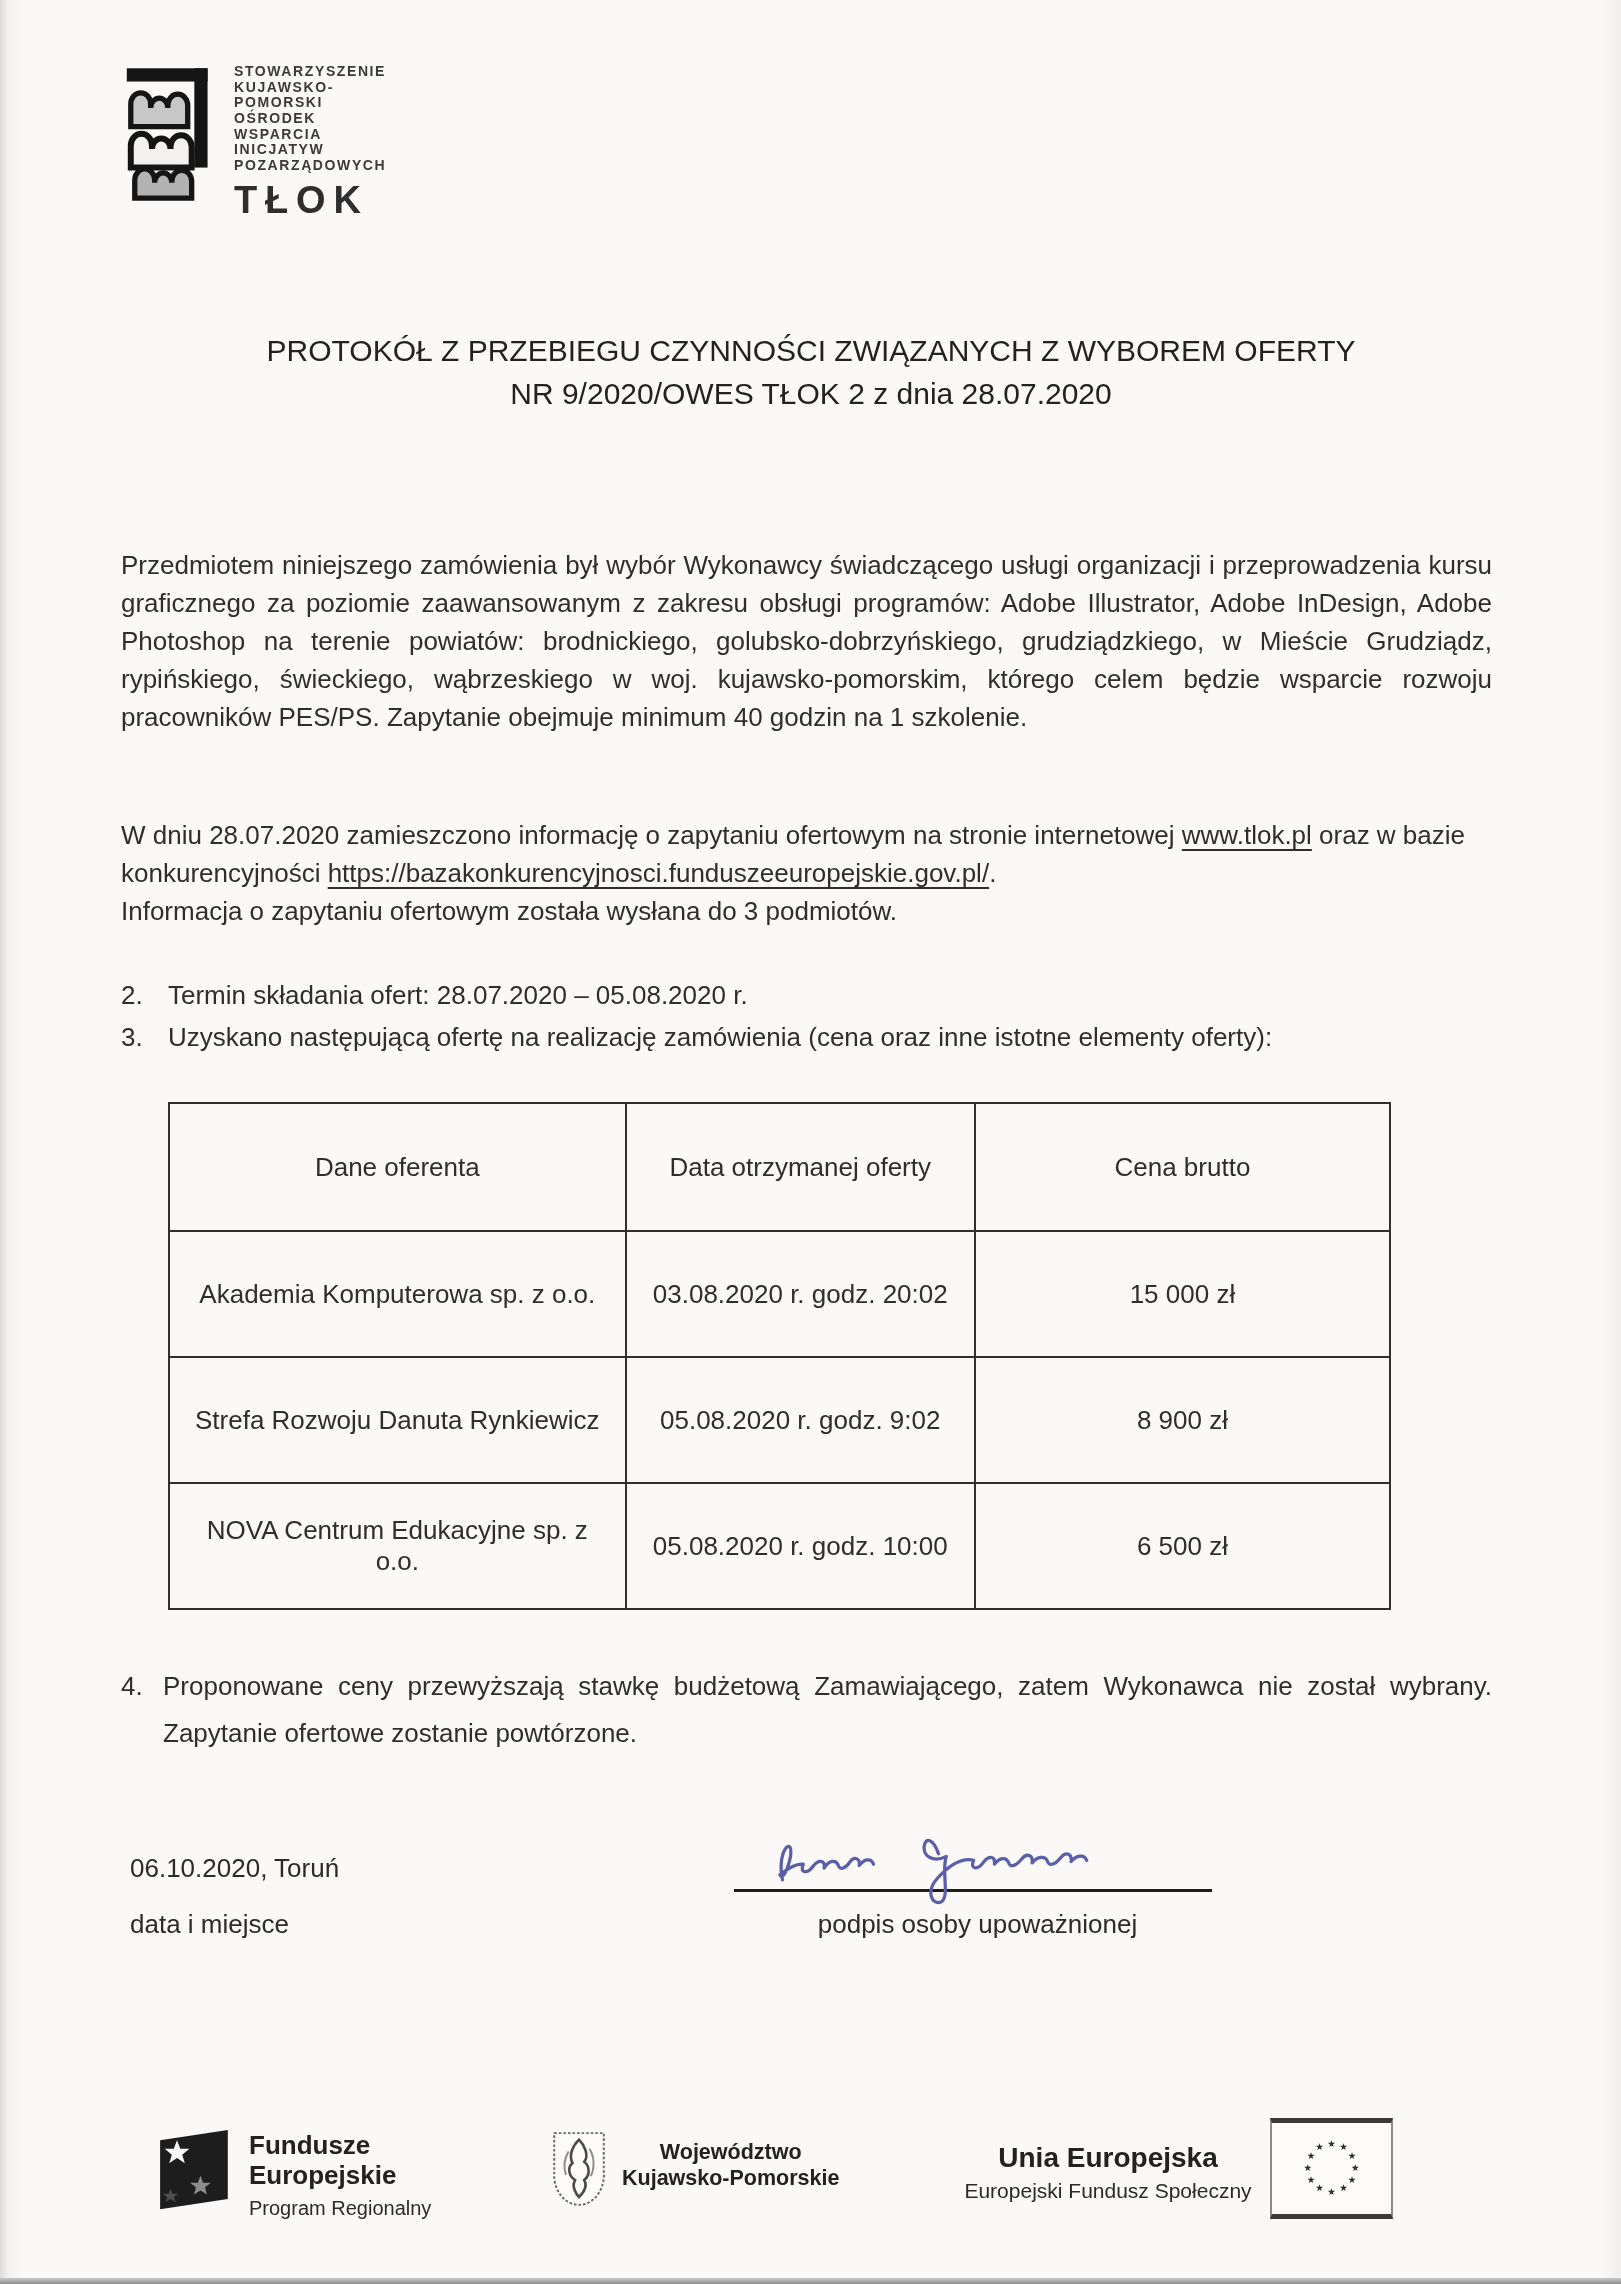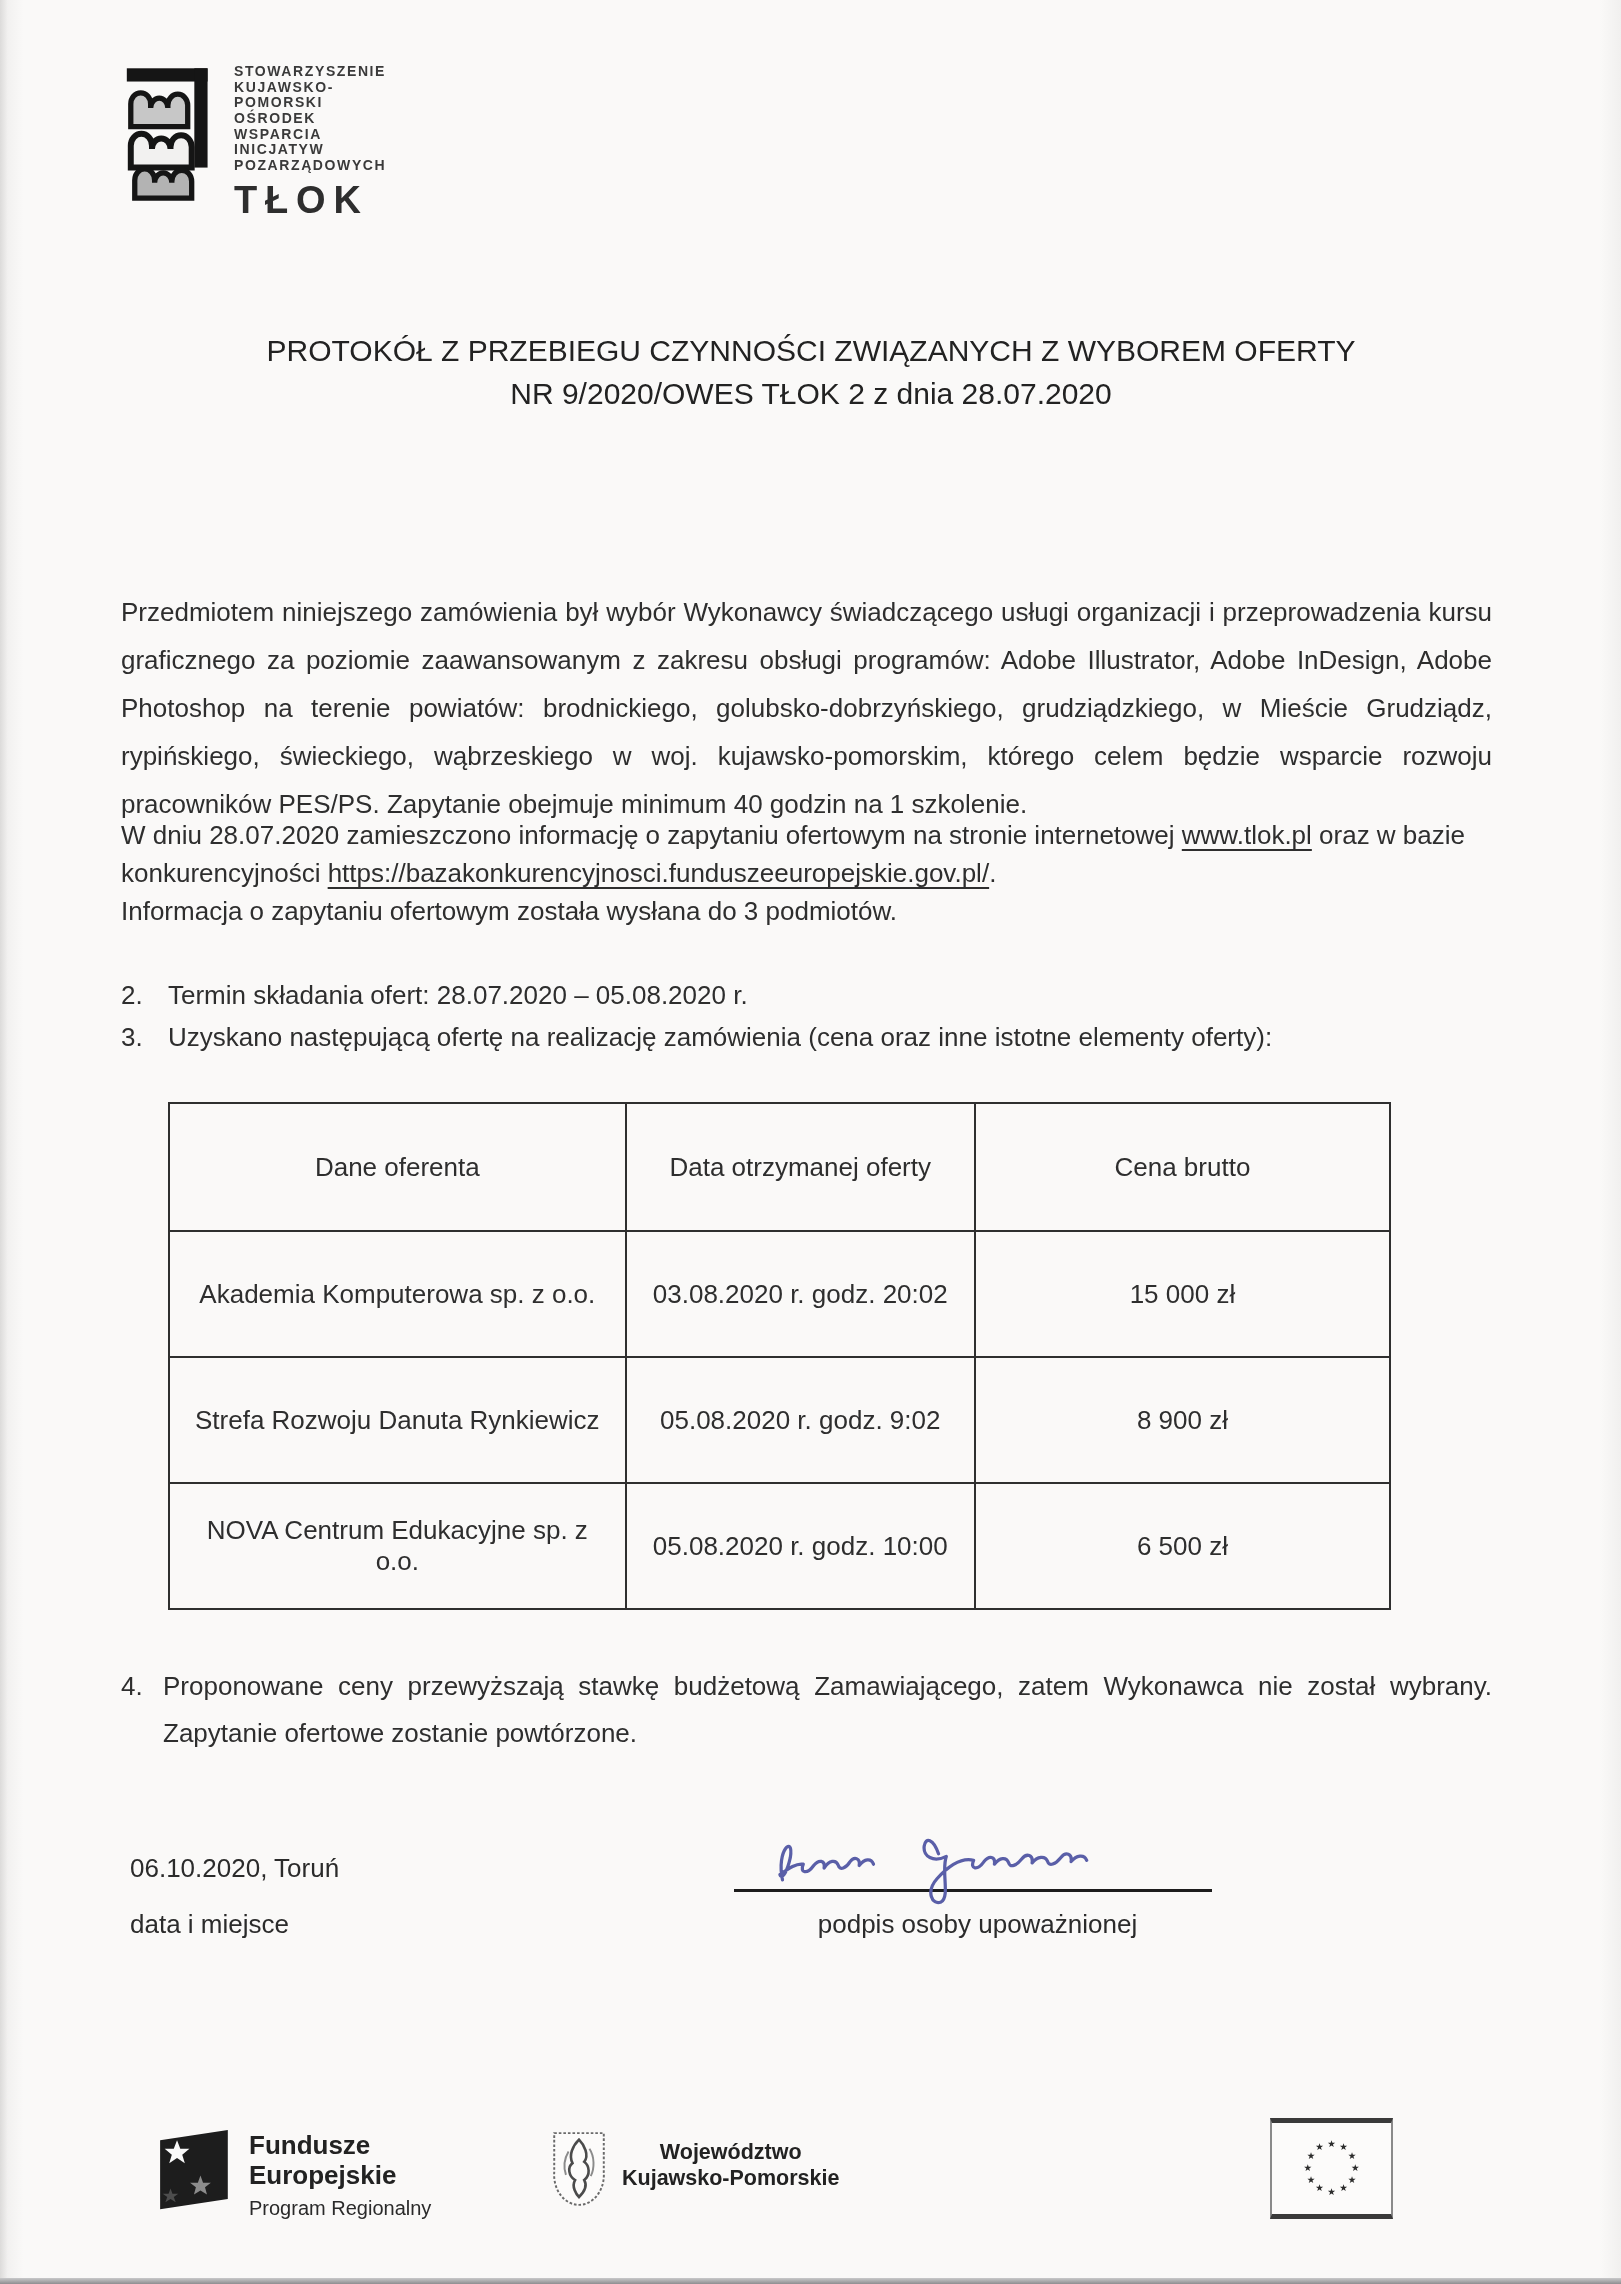"Przedmiotem niniejszego zamówienia był" .para1 { line-height: 48px -> 38px; top: 588px -> 546px }
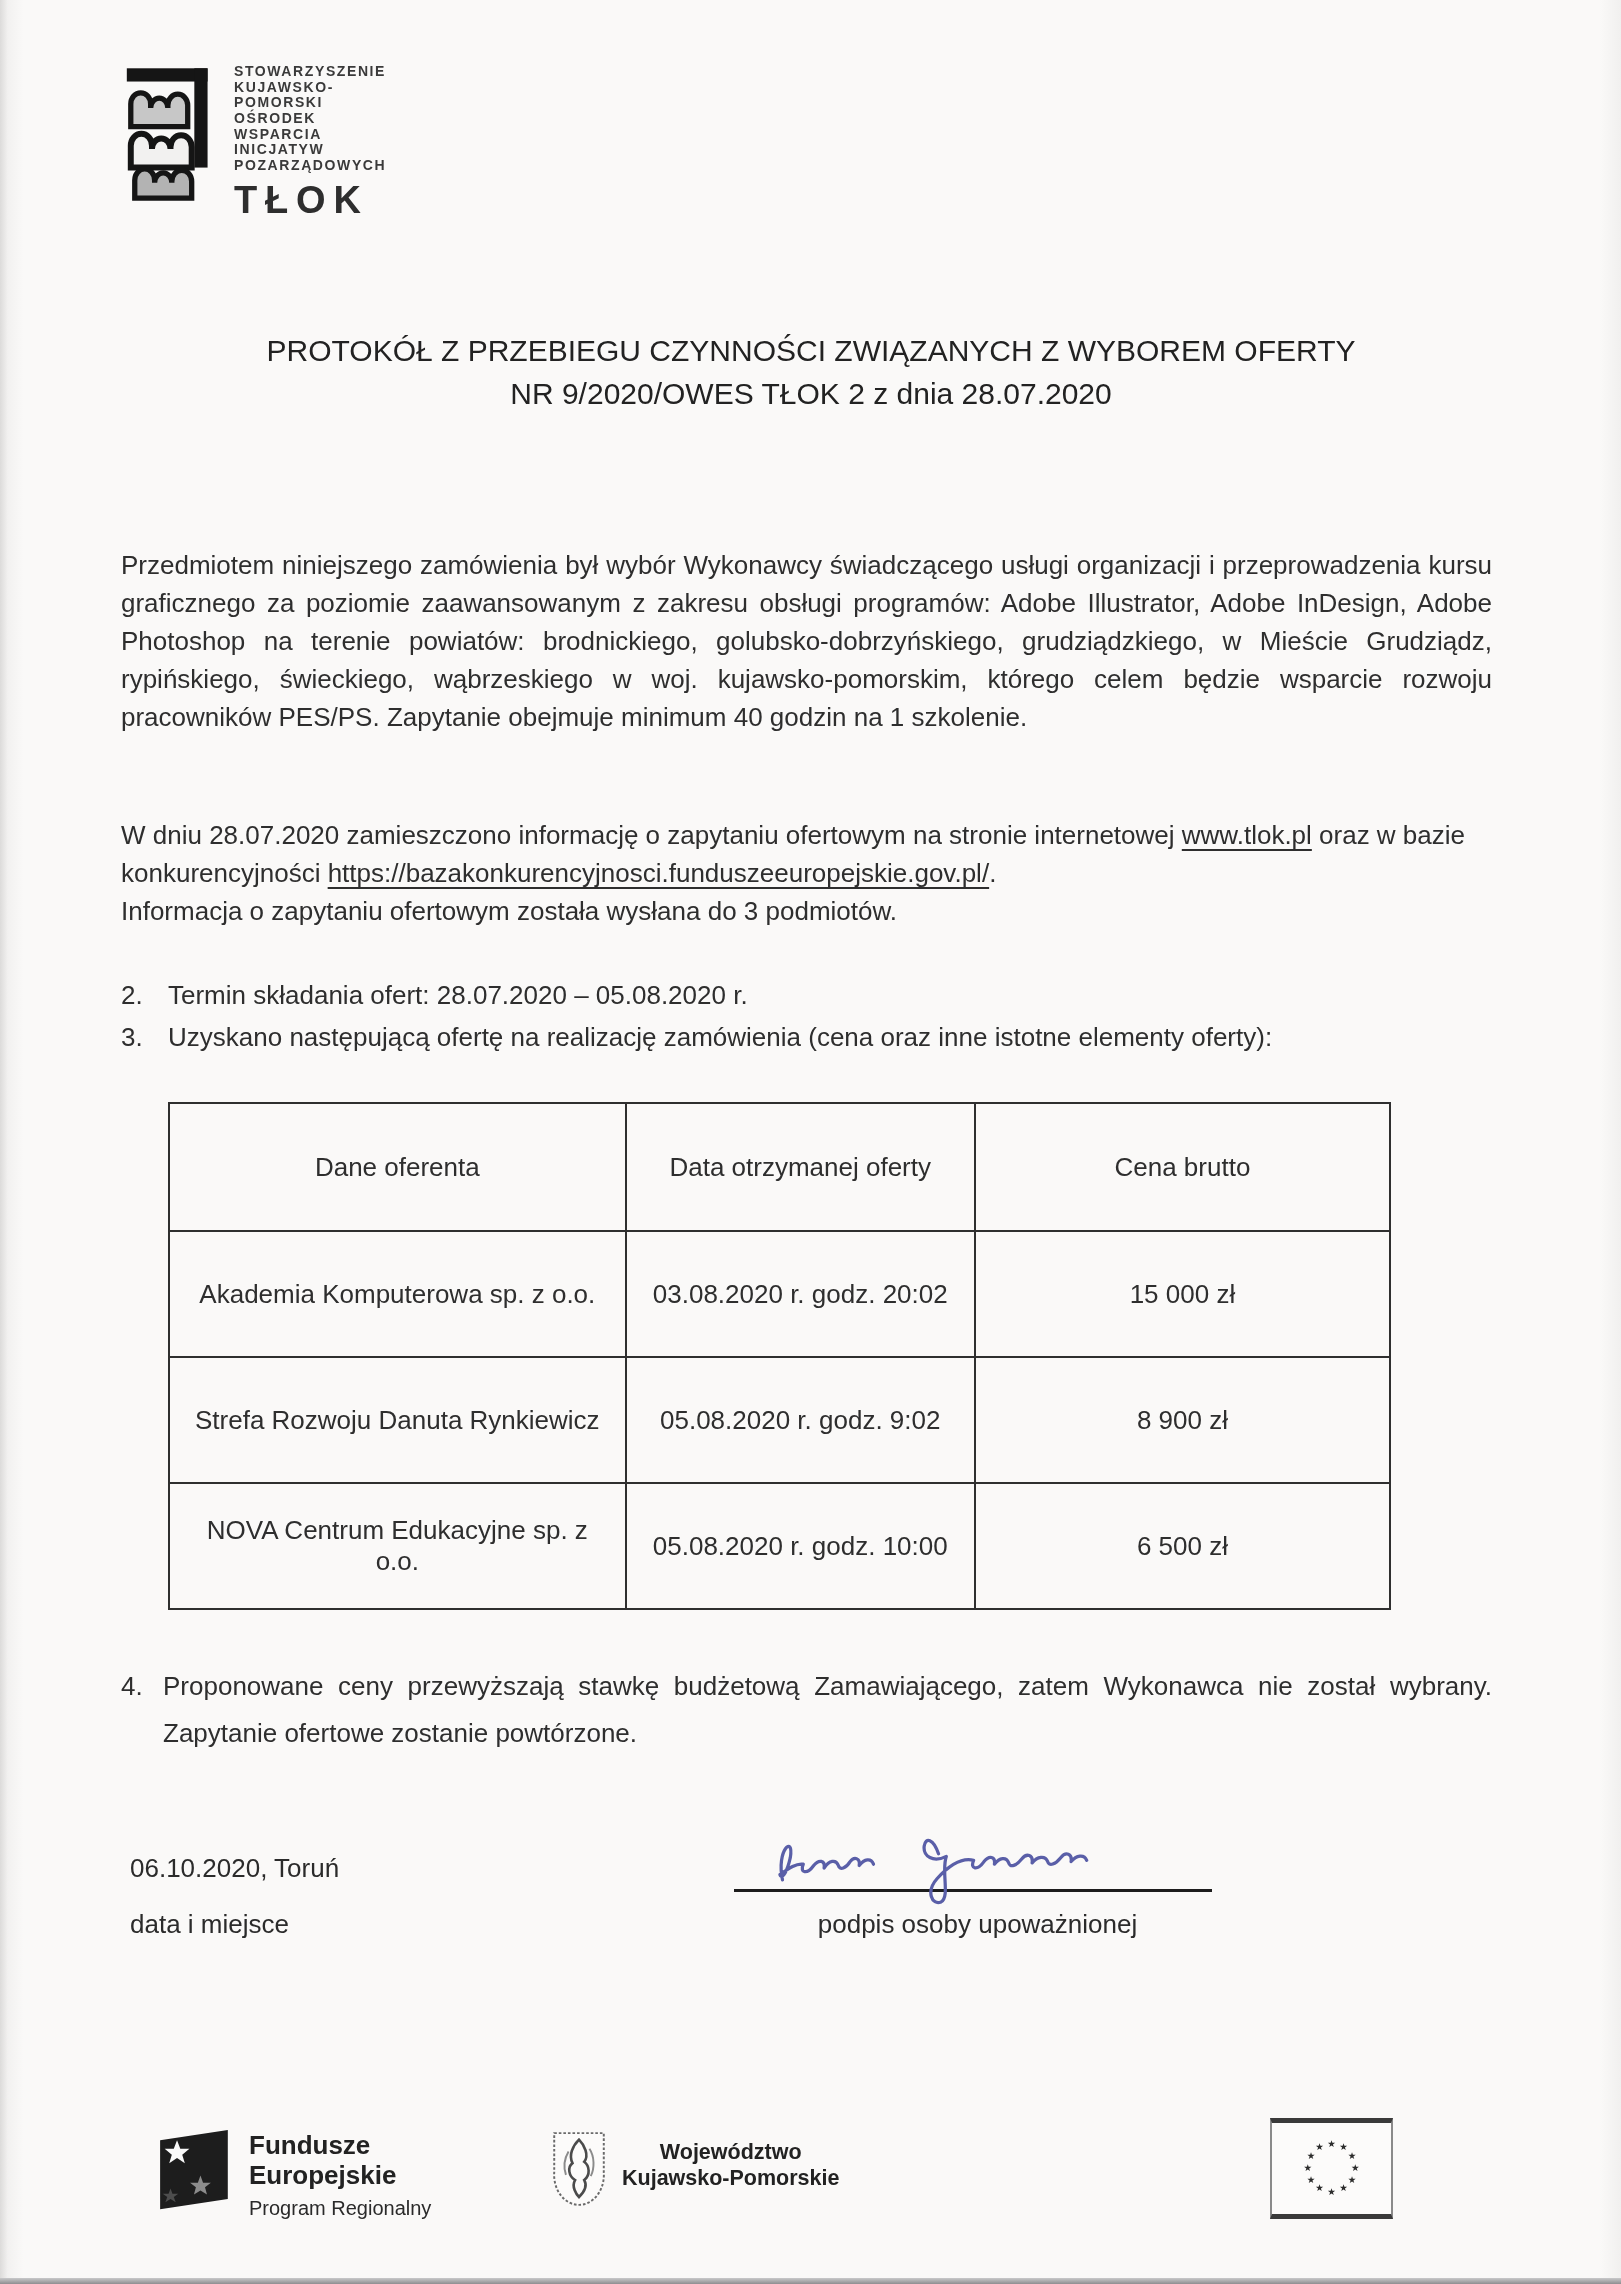"Unia Europejska" div.eu-text { html: none -> <div> <div>Unia Europejska</div> <div>Europejski Fundusz Społeczny</div> </div> }
